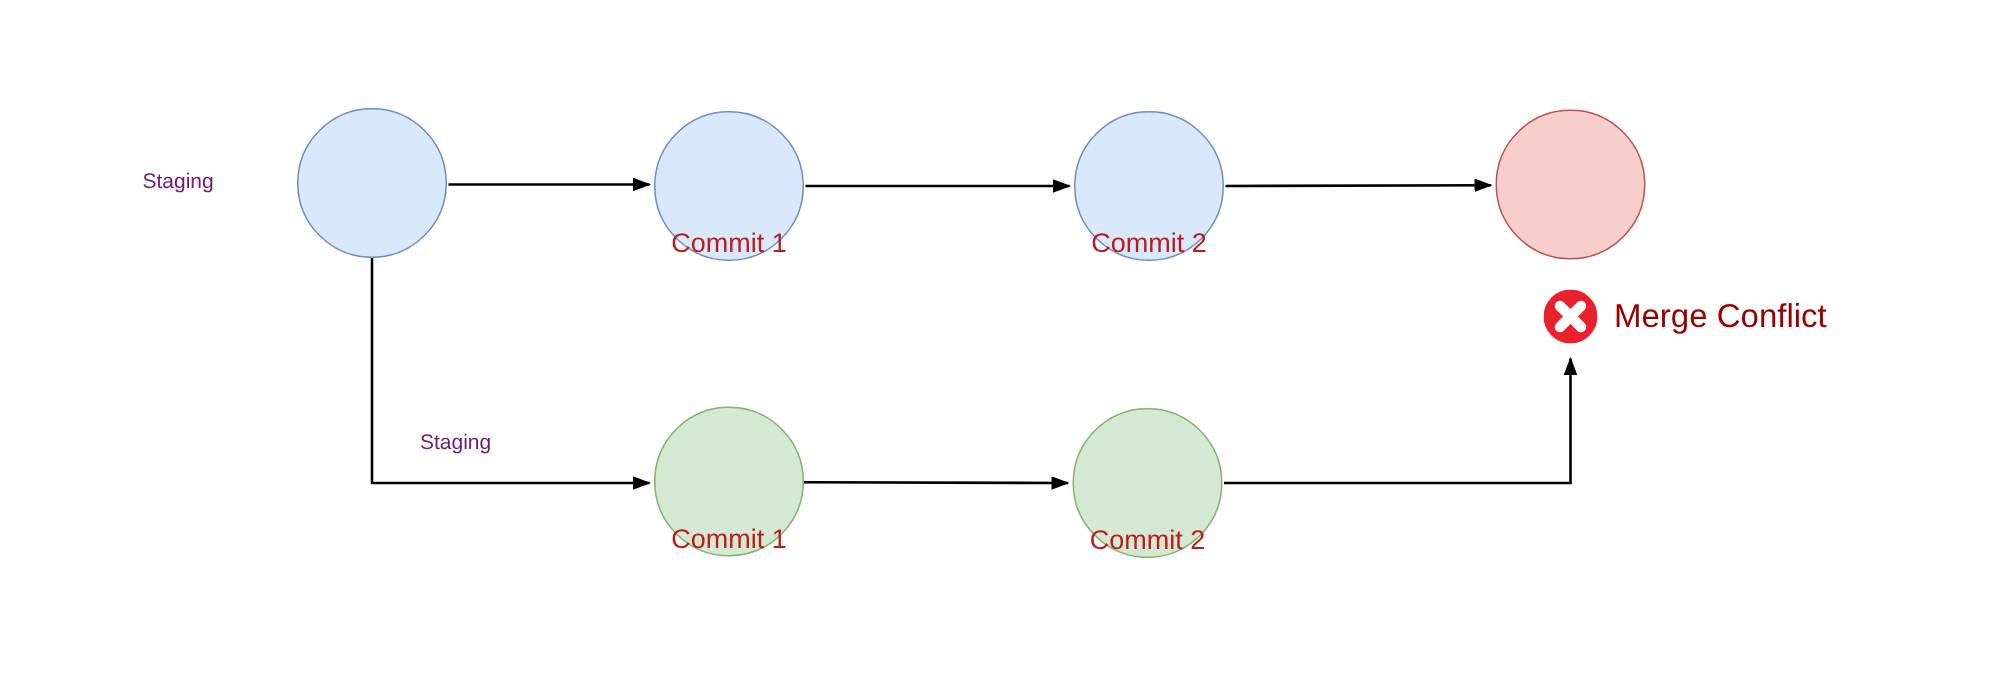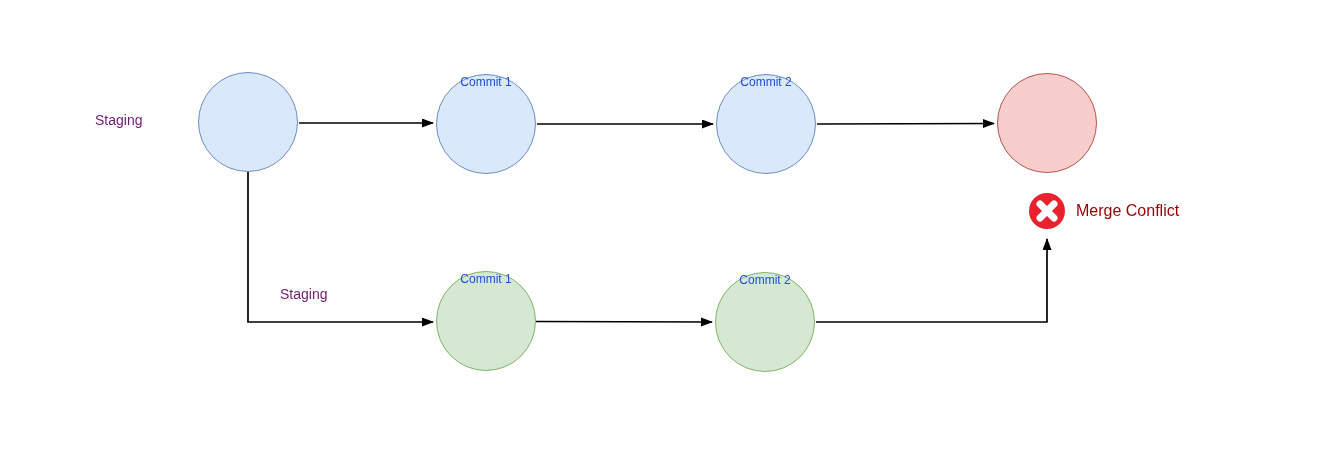"Commit 1" .node { align-items: flex-start -> flex-end; color: #1d4ed8 -> #b91c1c; font-size: 12px -> 18px }
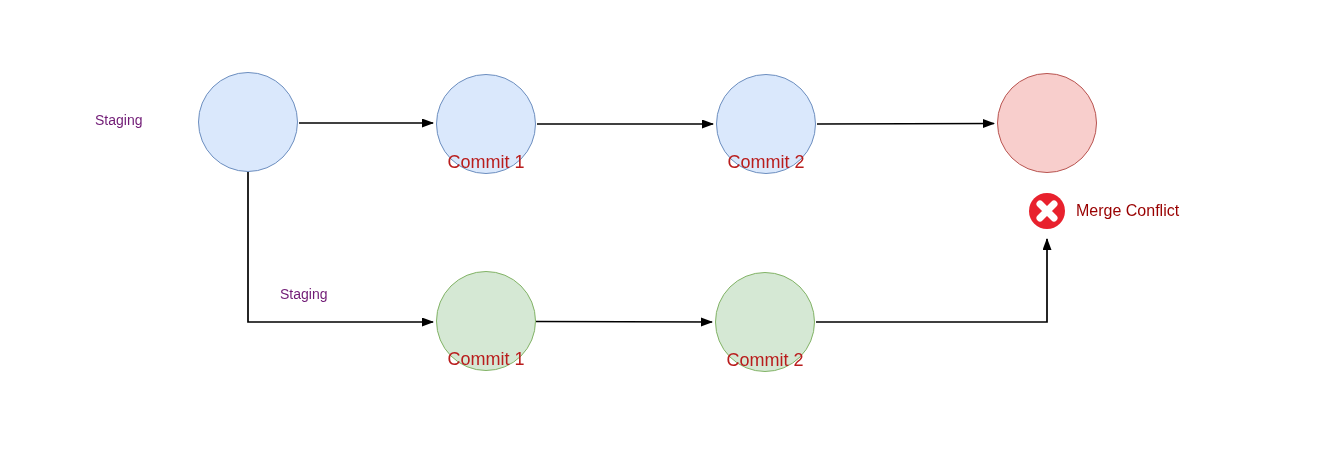"Merge Conflict" .annotation-label { font-size: 16px -> 22px }
